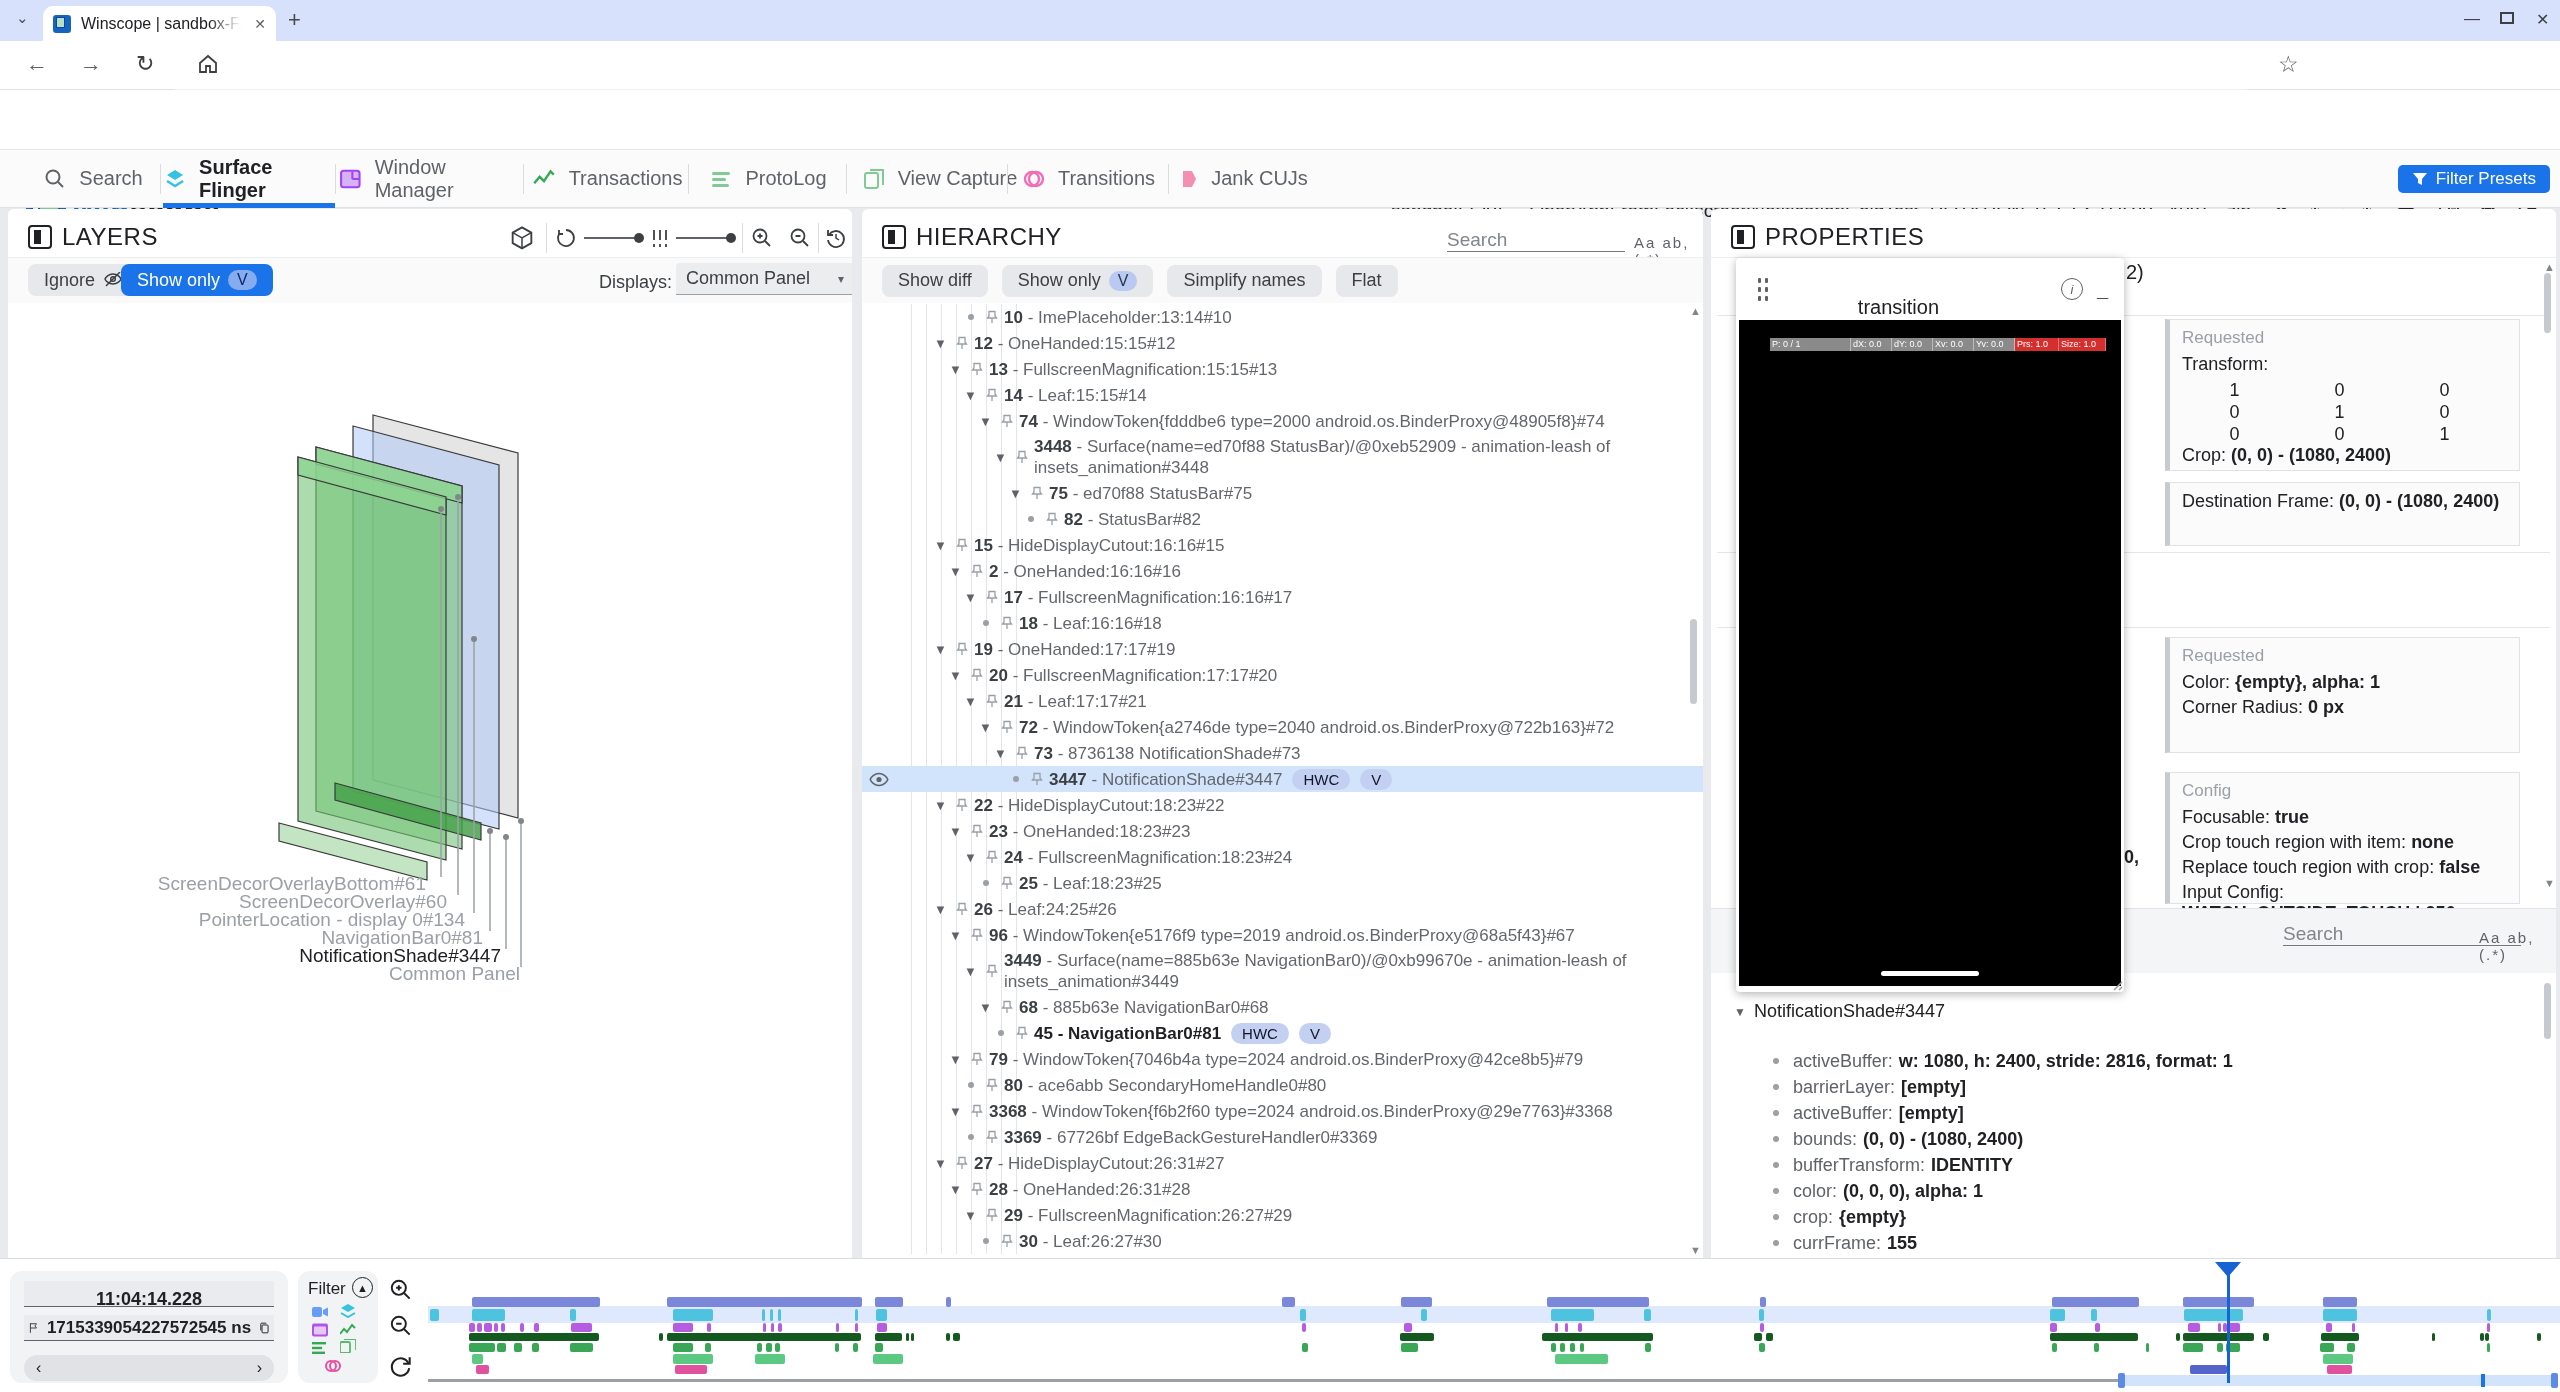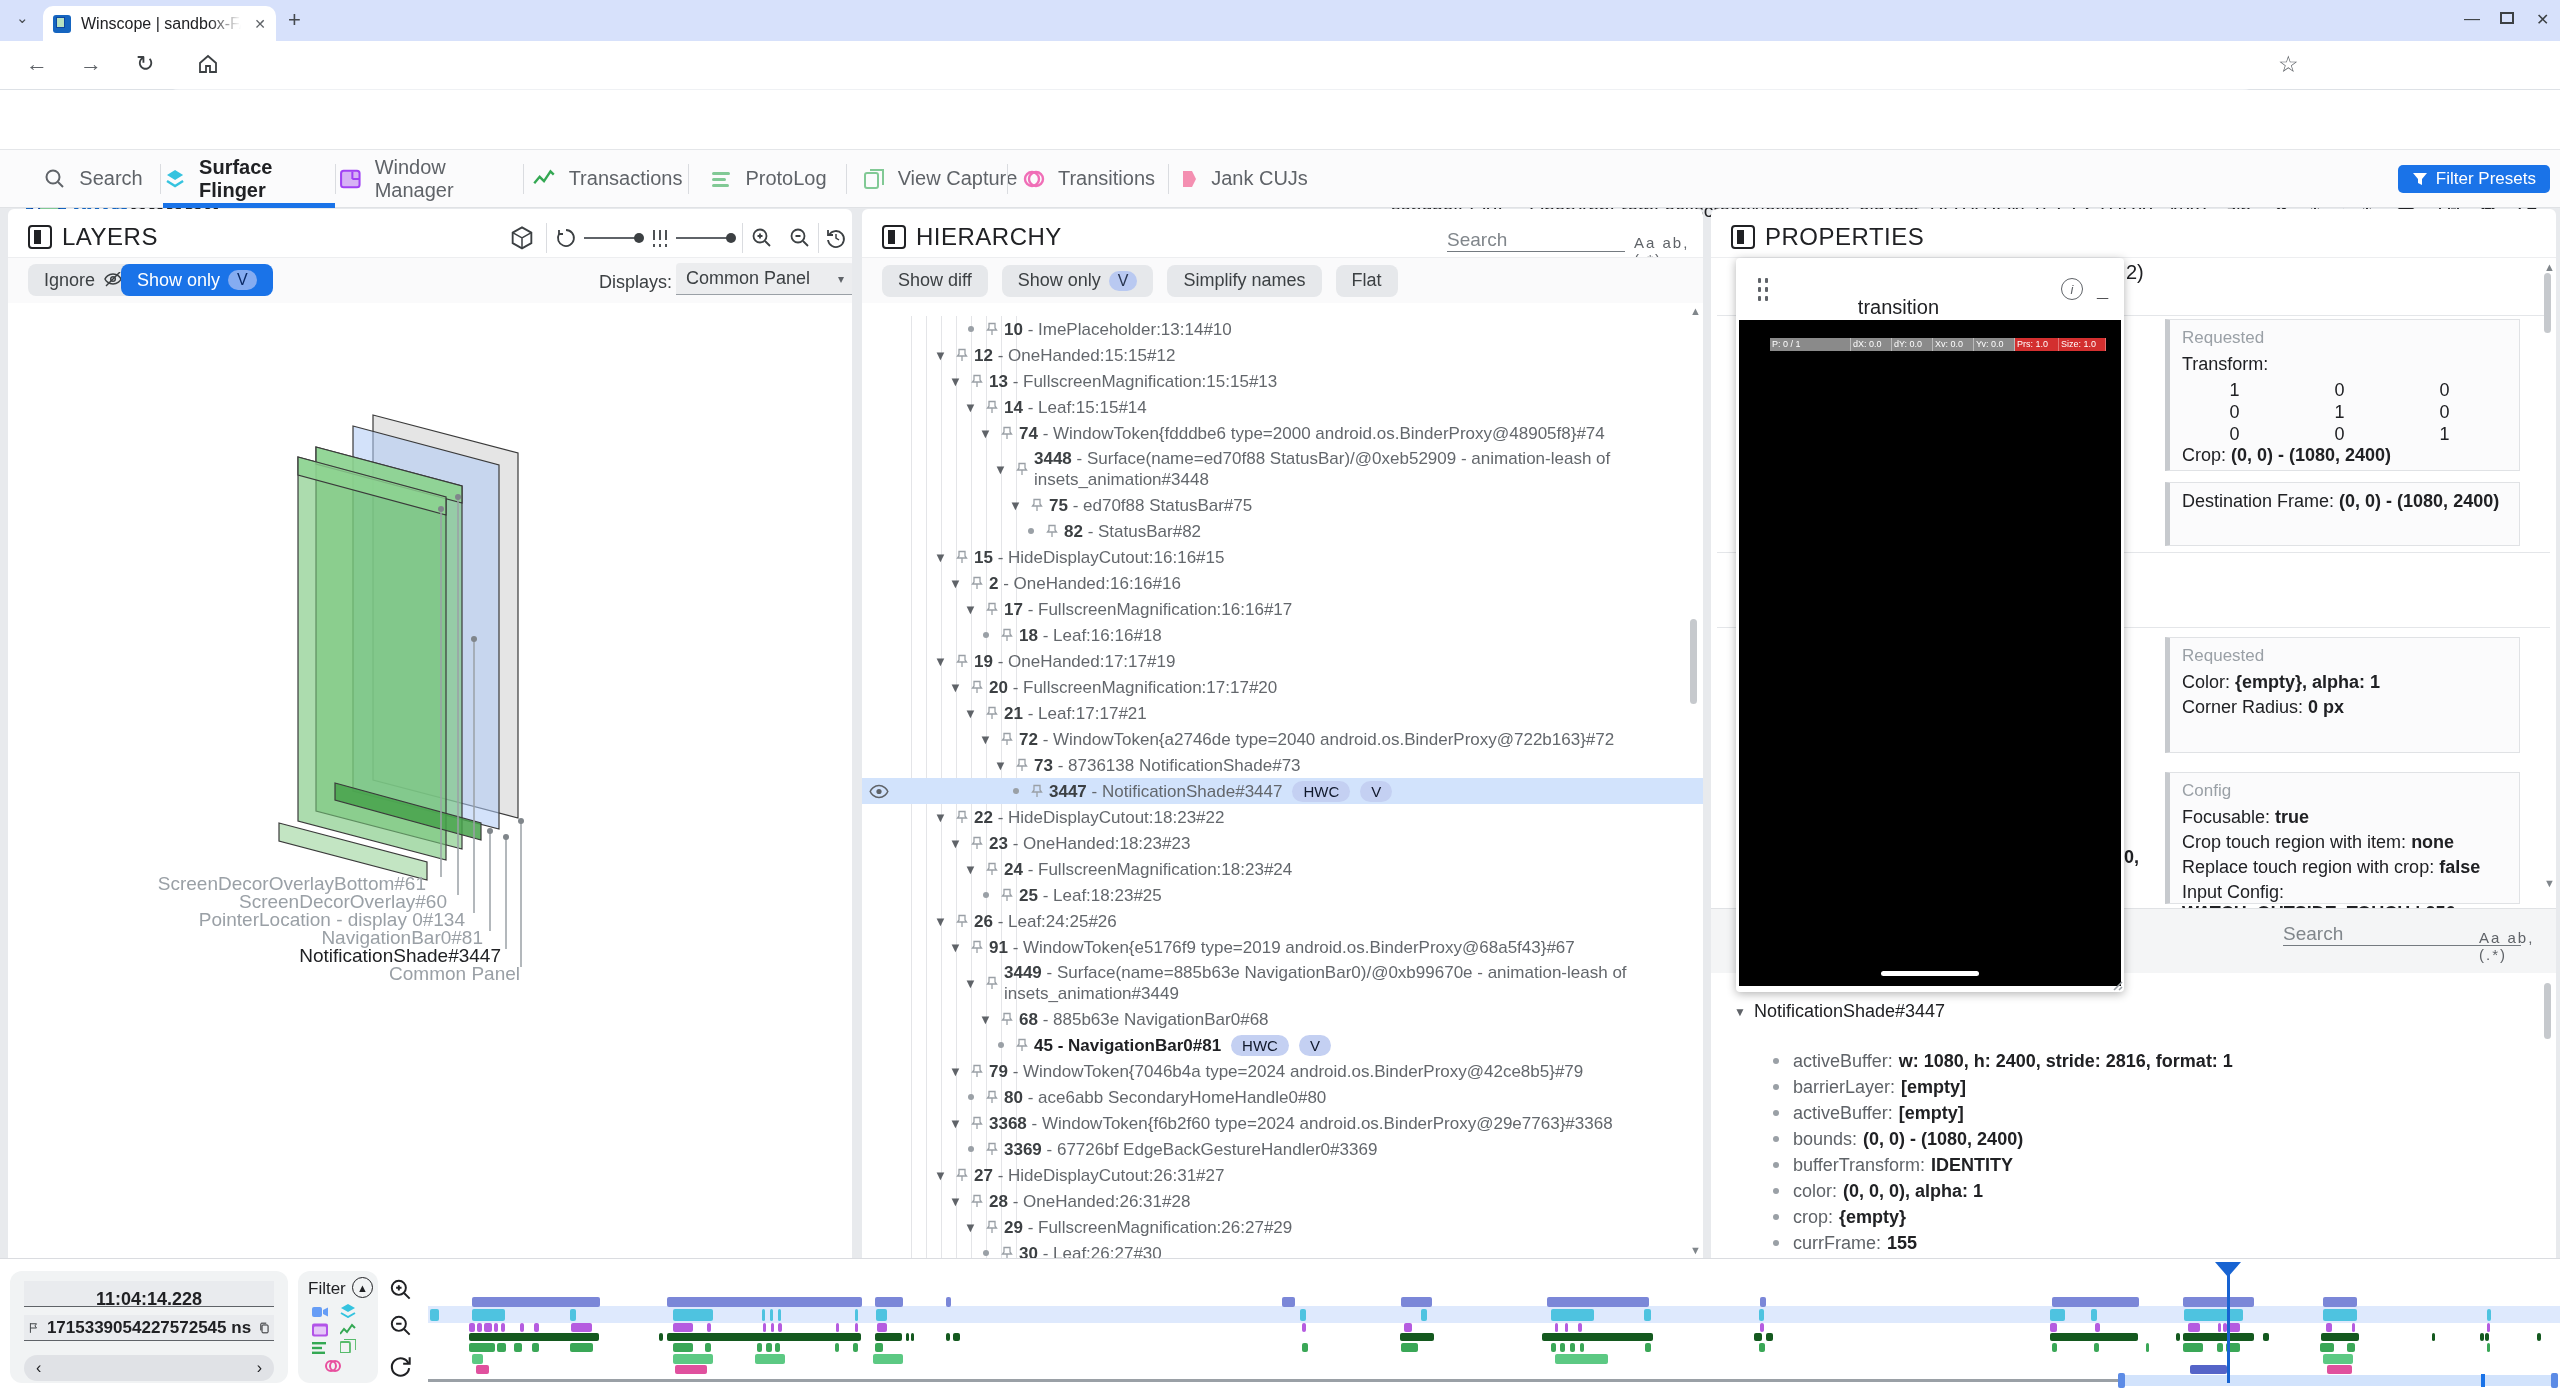"10 - ImePlaceholder:13:14#10" div.abs { top: 16px -> 4px }
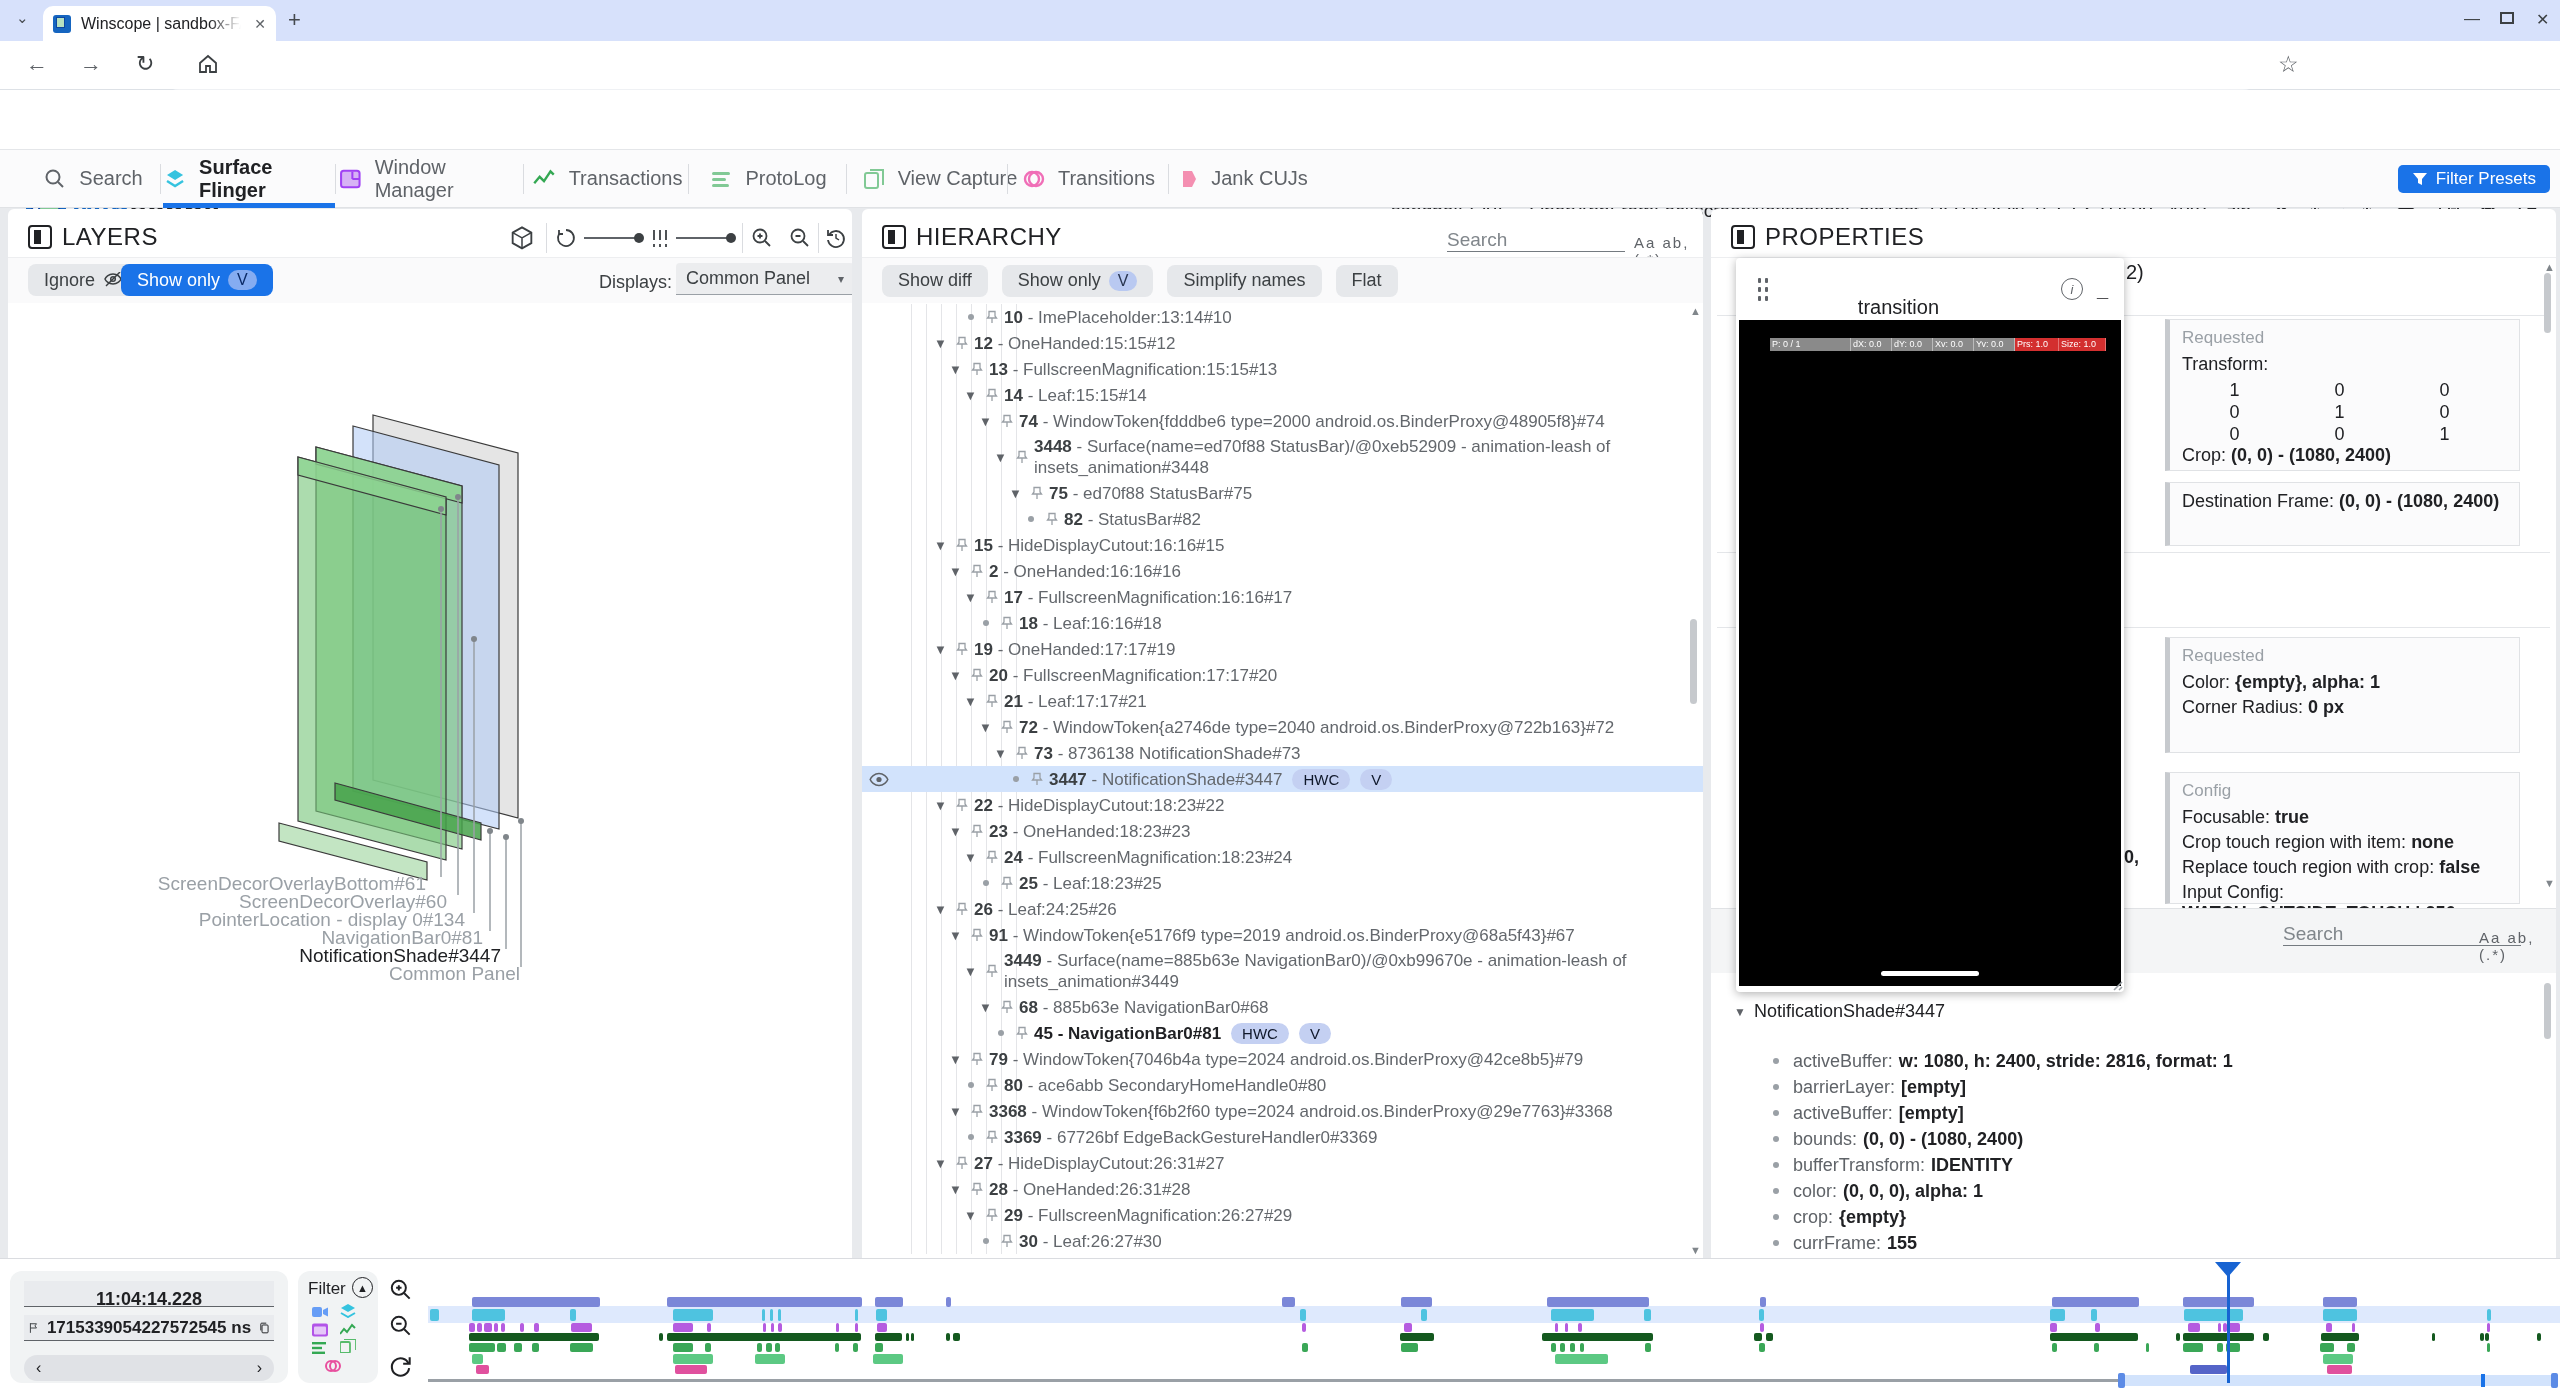"91" span.num { text: 91 -> 96 }
